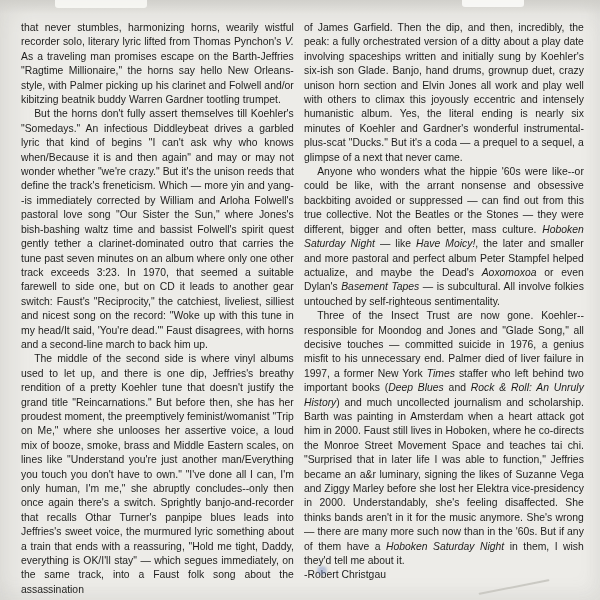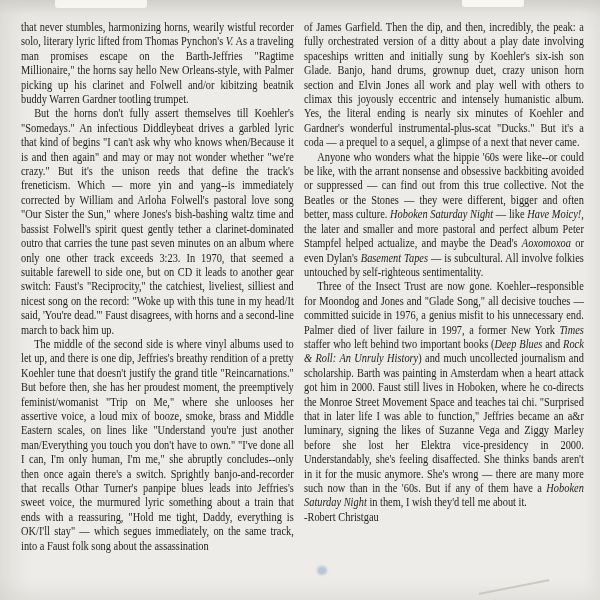"that never stumbles, harmonizing horns," .page { font-family: Liberation Serif, serif -> Liberation Sans, sans-serif }
